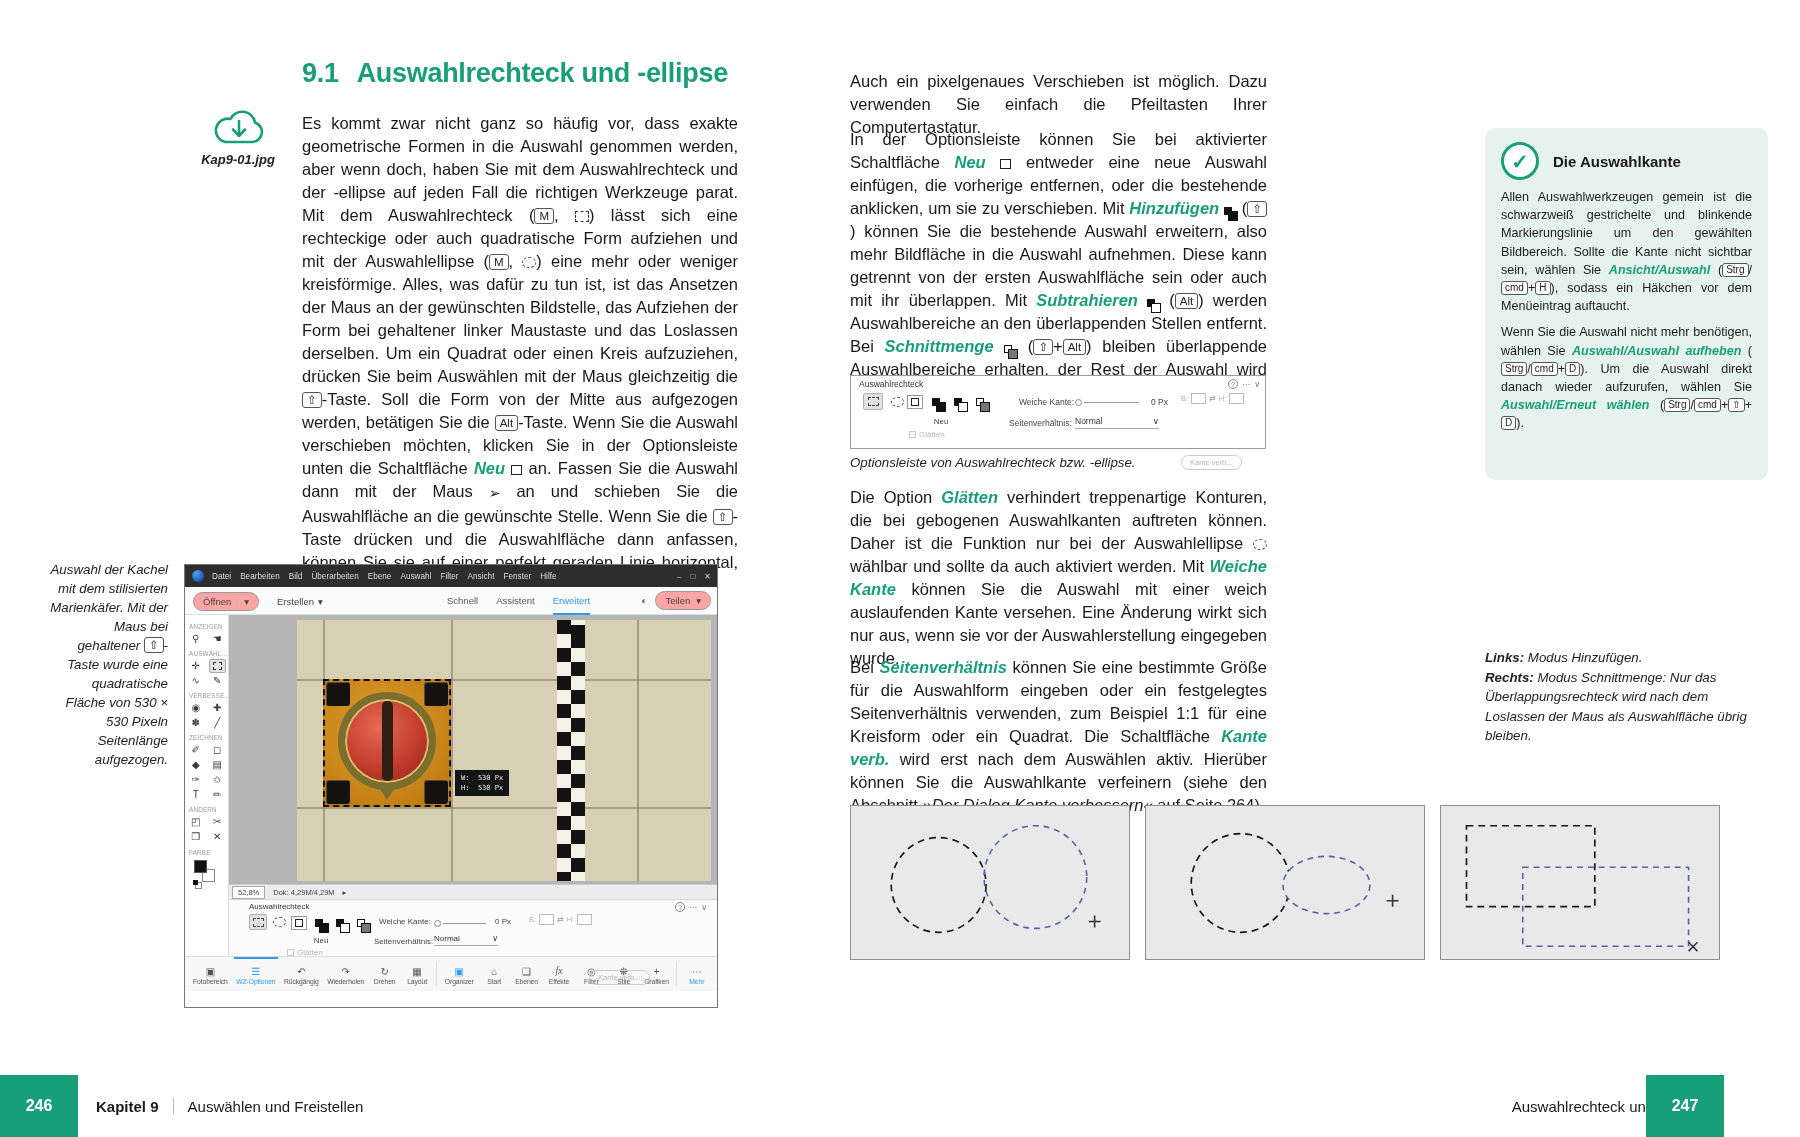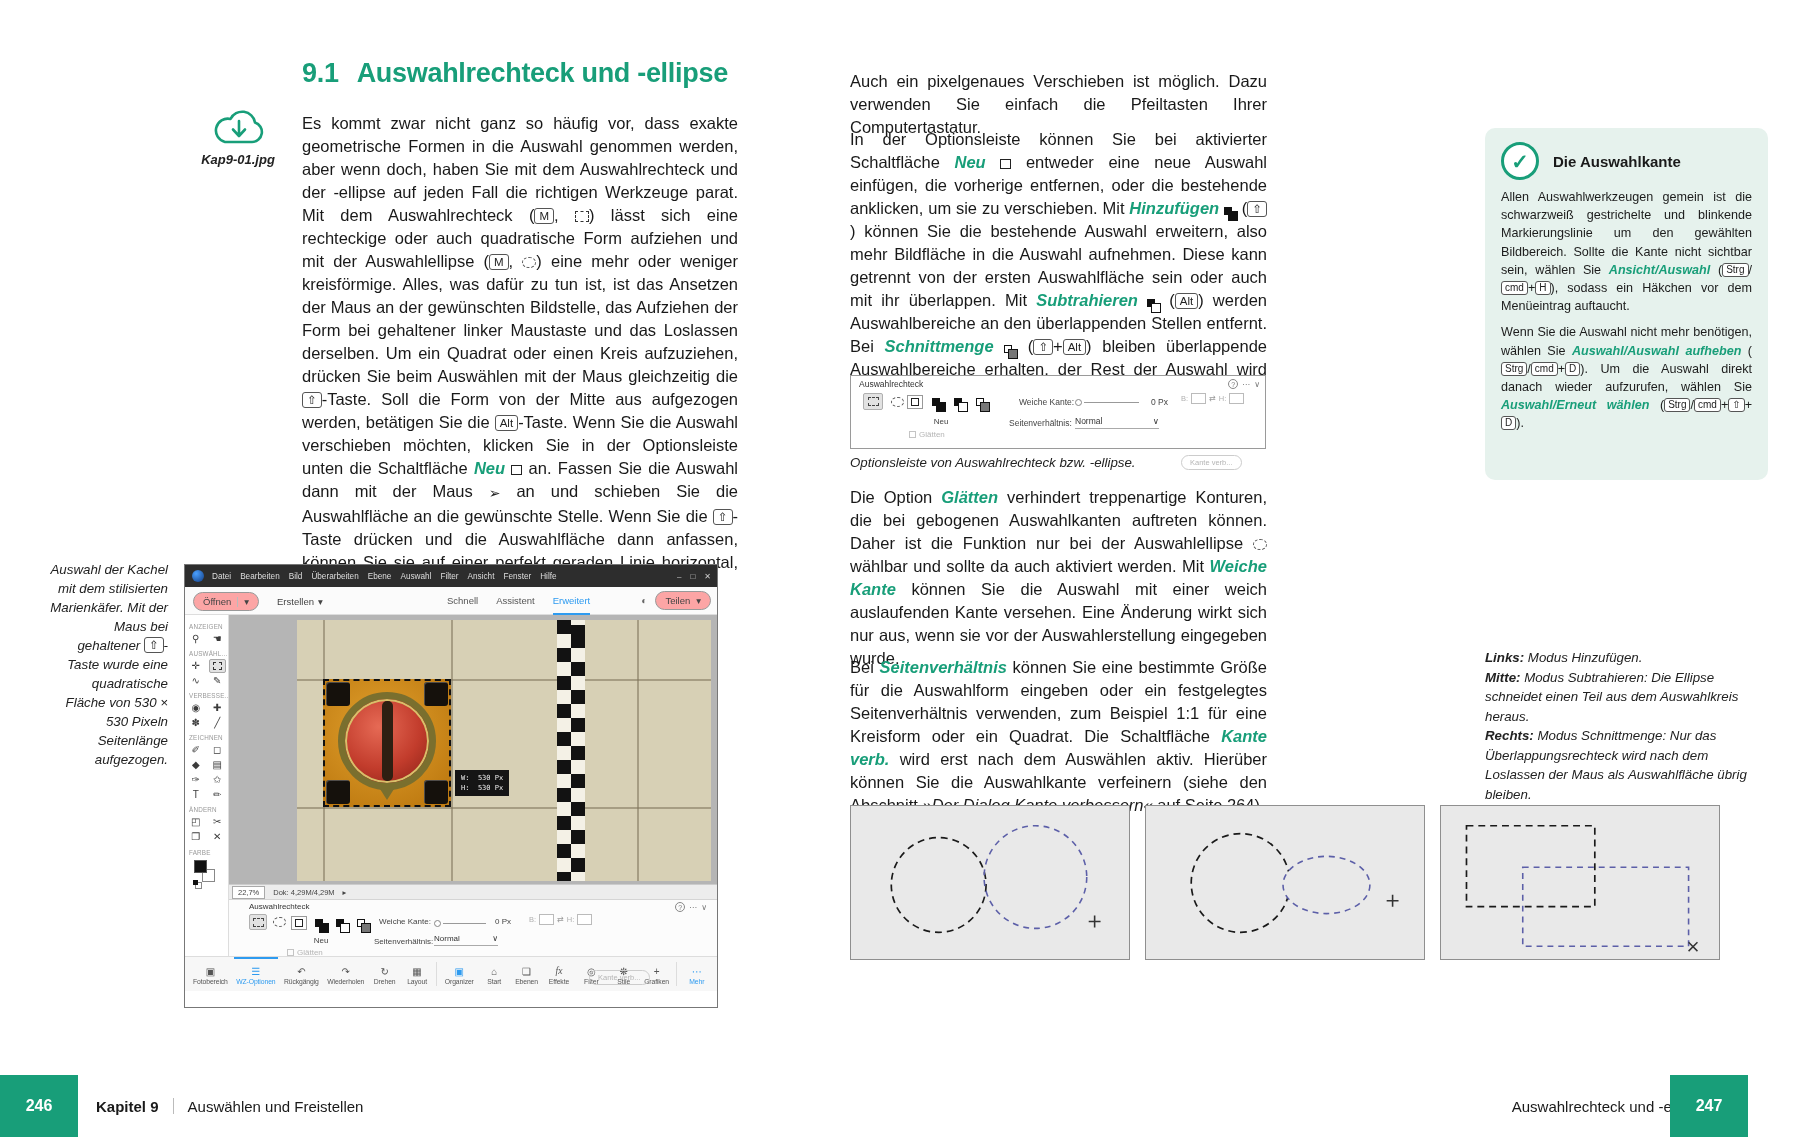"Mitte: Modus Subtrahieren: Die Ellipse" div { html: <div><span>Mitte:</span><span> Modus Subtrahieren: Die Ellipse schneidet einen Teil aus dem Auswahlkreis heraus.</span></div> -> none }
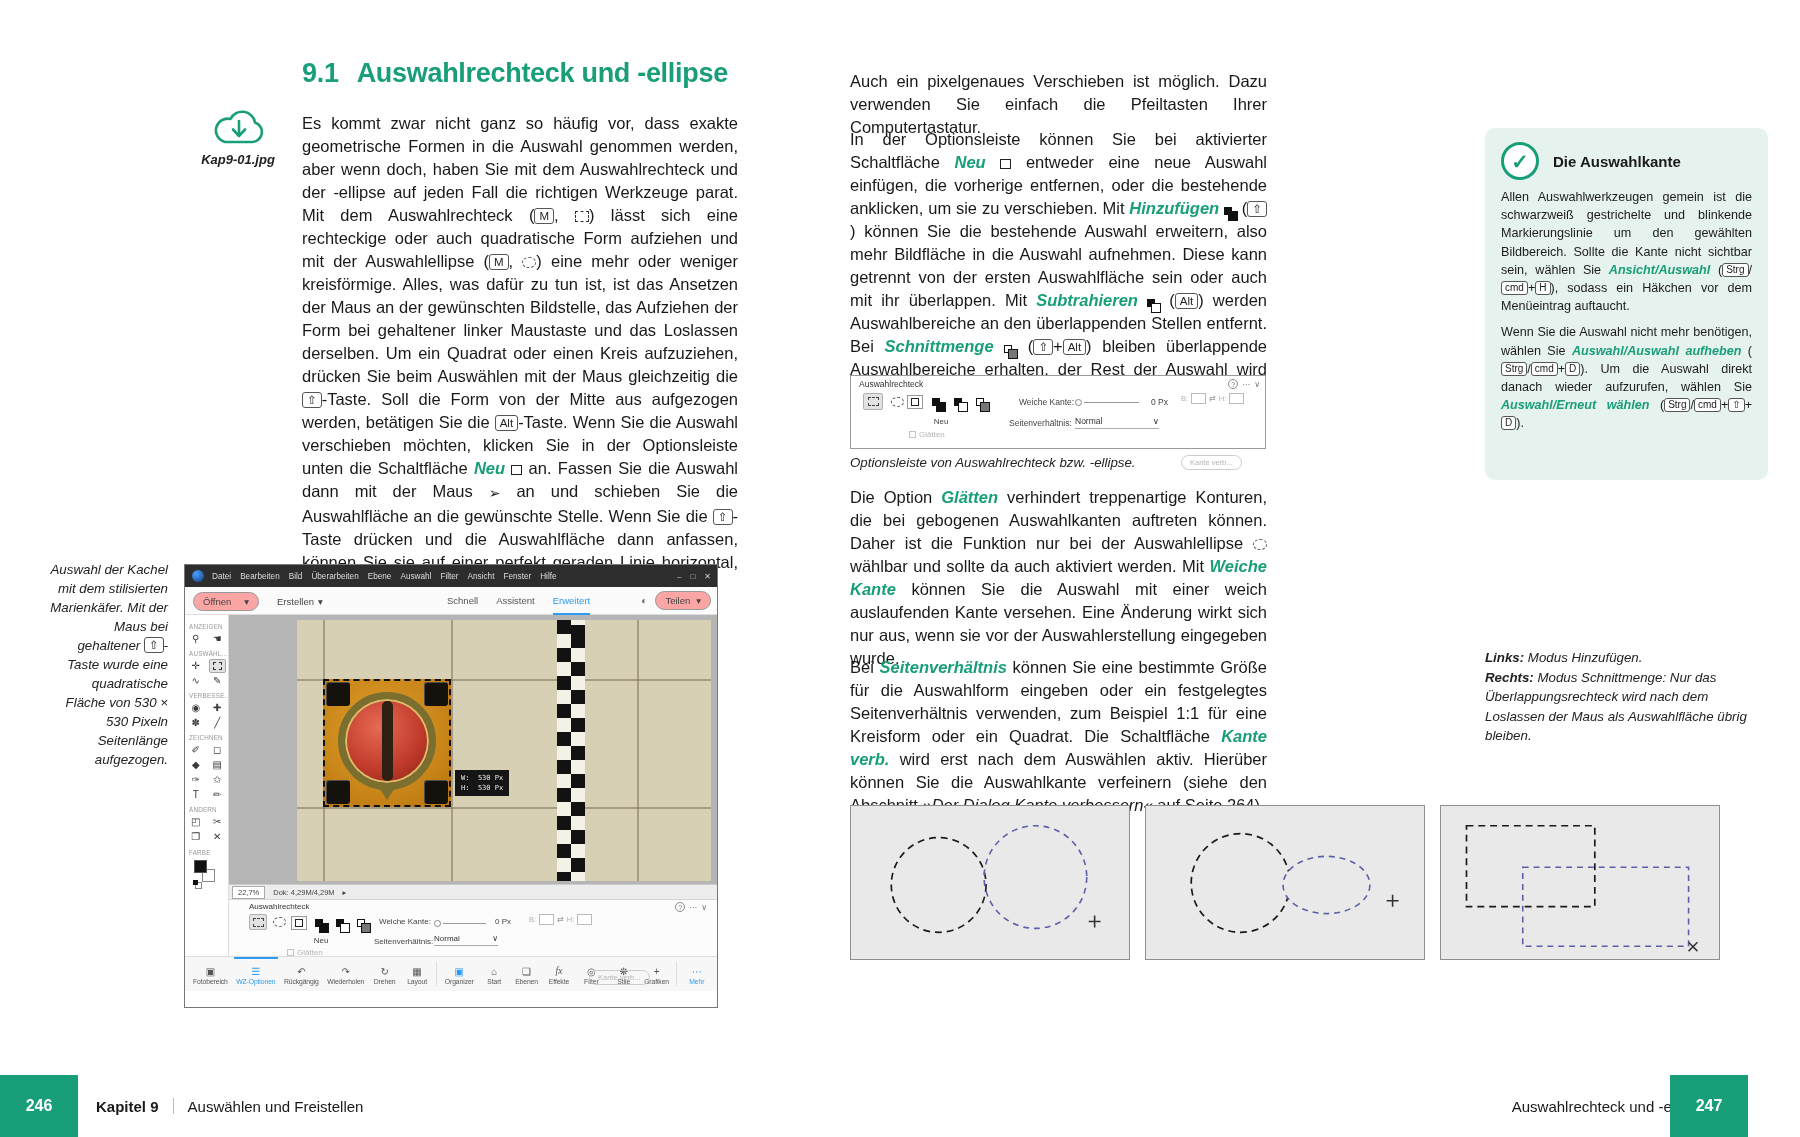"22,7%" span.zoombox { text: 22,7% -> 52,8% }
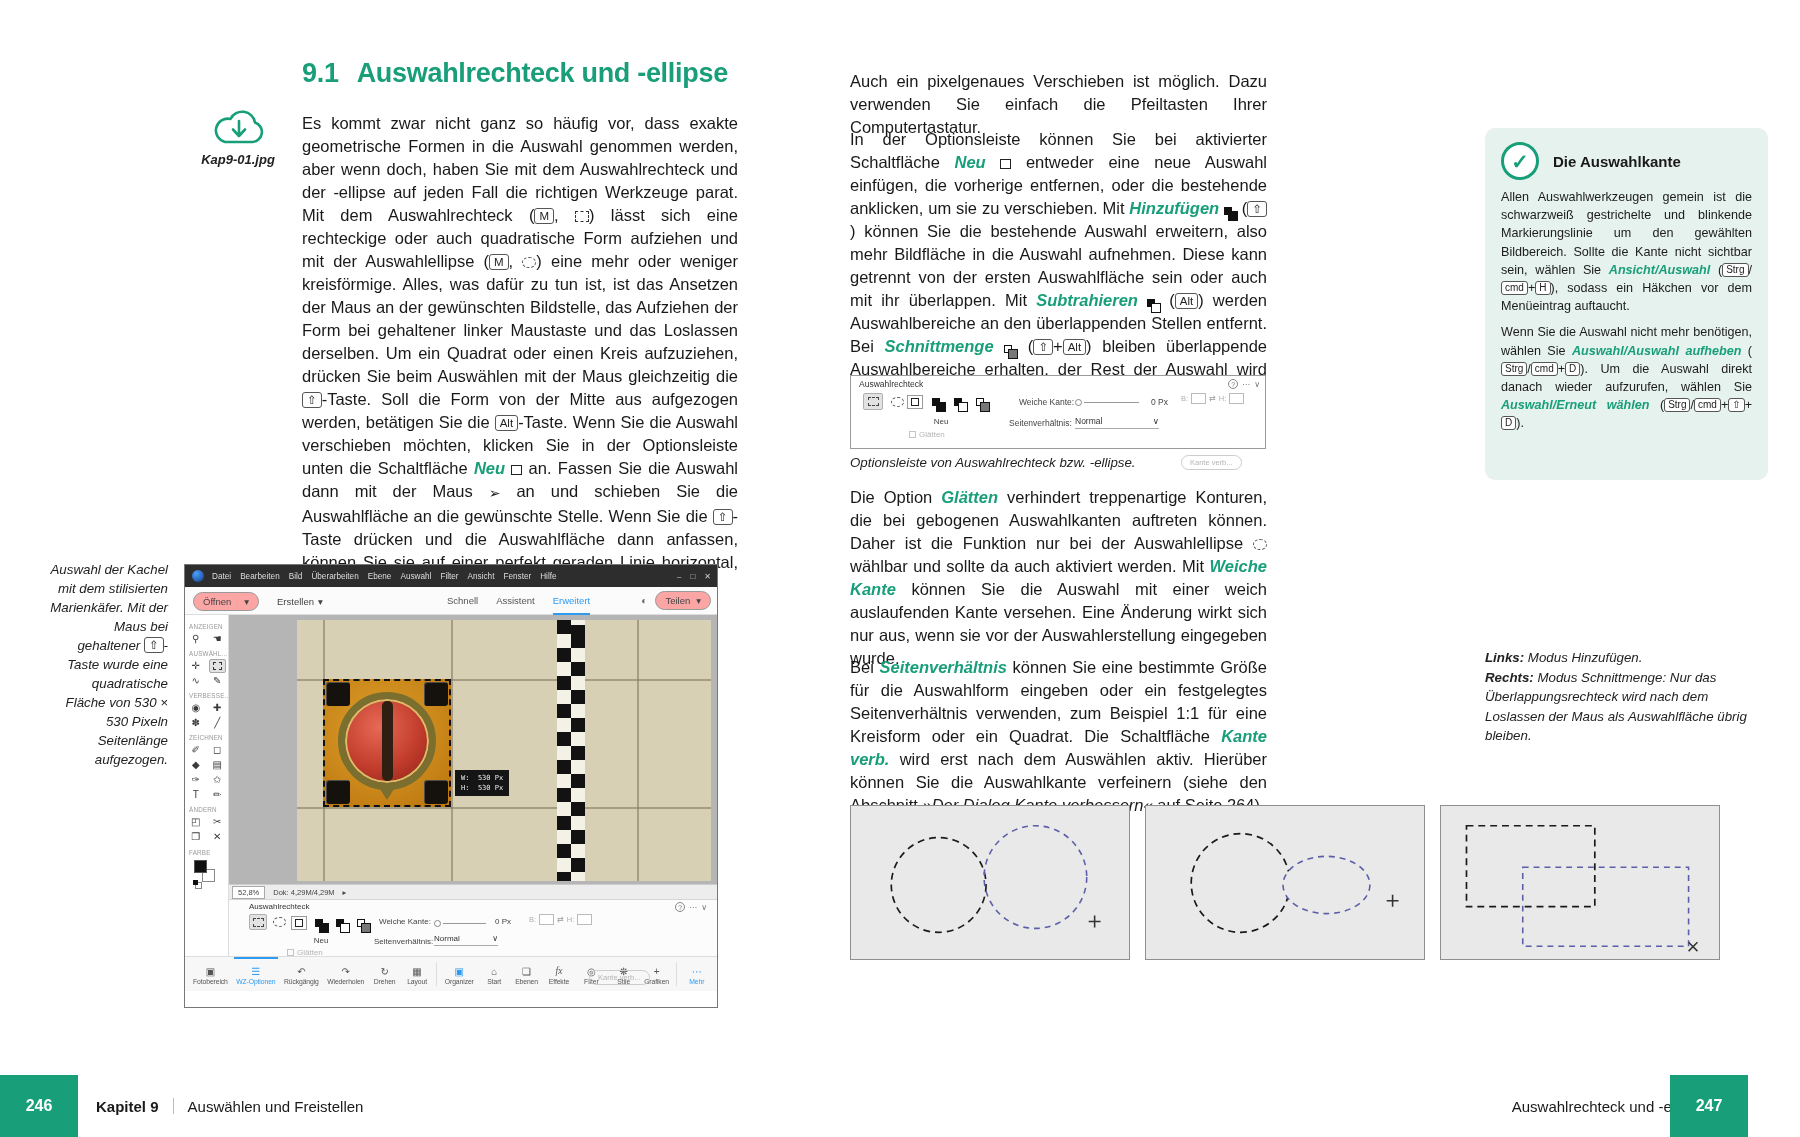"247" .fb-right { margin-left: 24px -> none }
